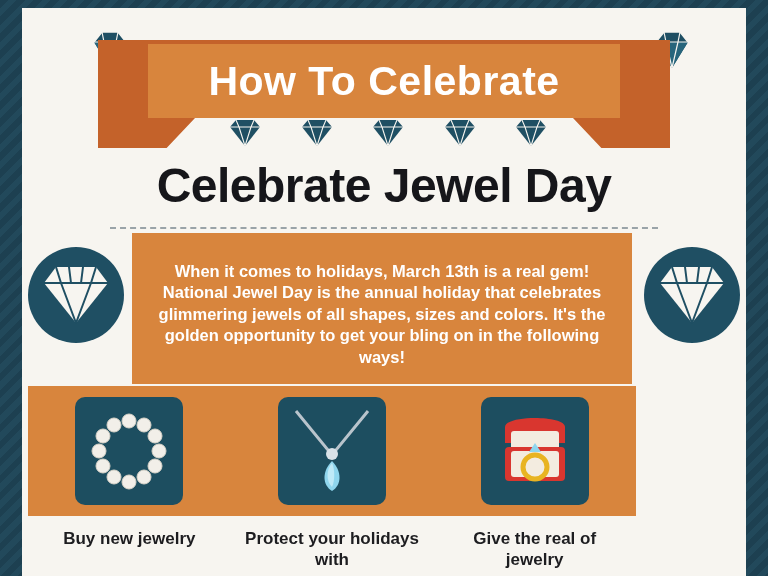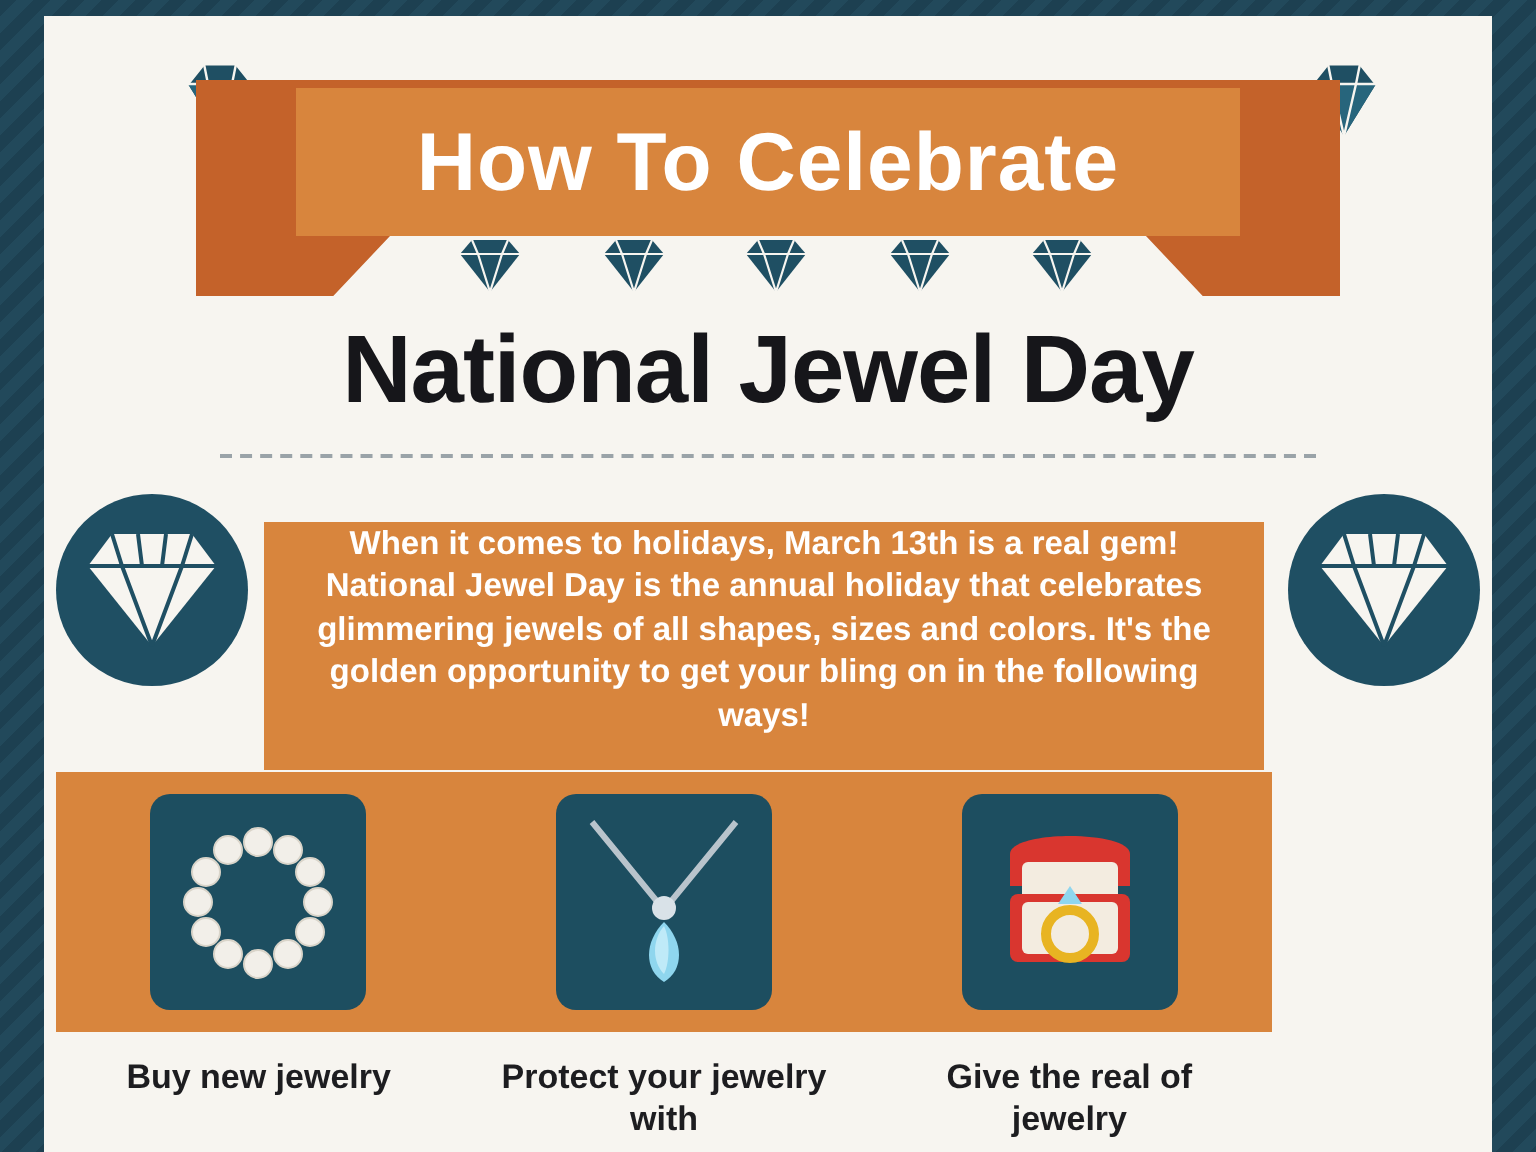"National Jewel Day" div.main-title { text: National -> Celebrate }
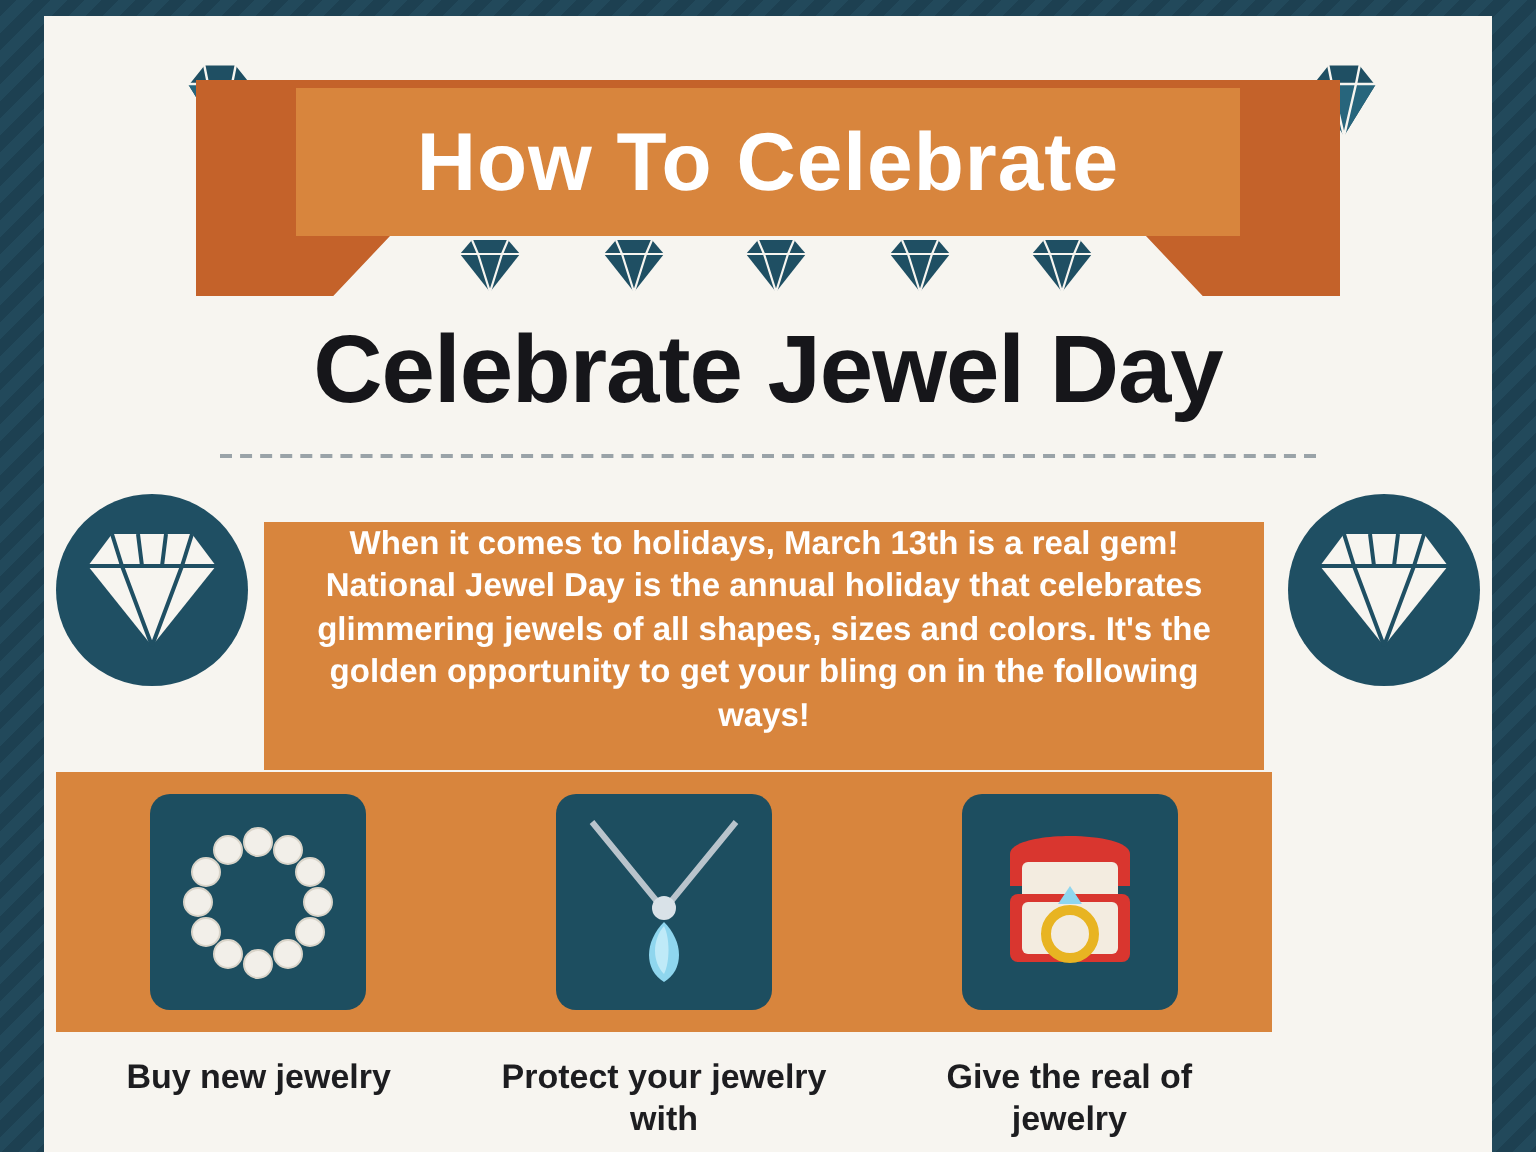"When it comes to holidays," .intro-box { padding: 1px 18px 16px 18px -> 28px 18px 16px 18px; top: 32px -> 4px }
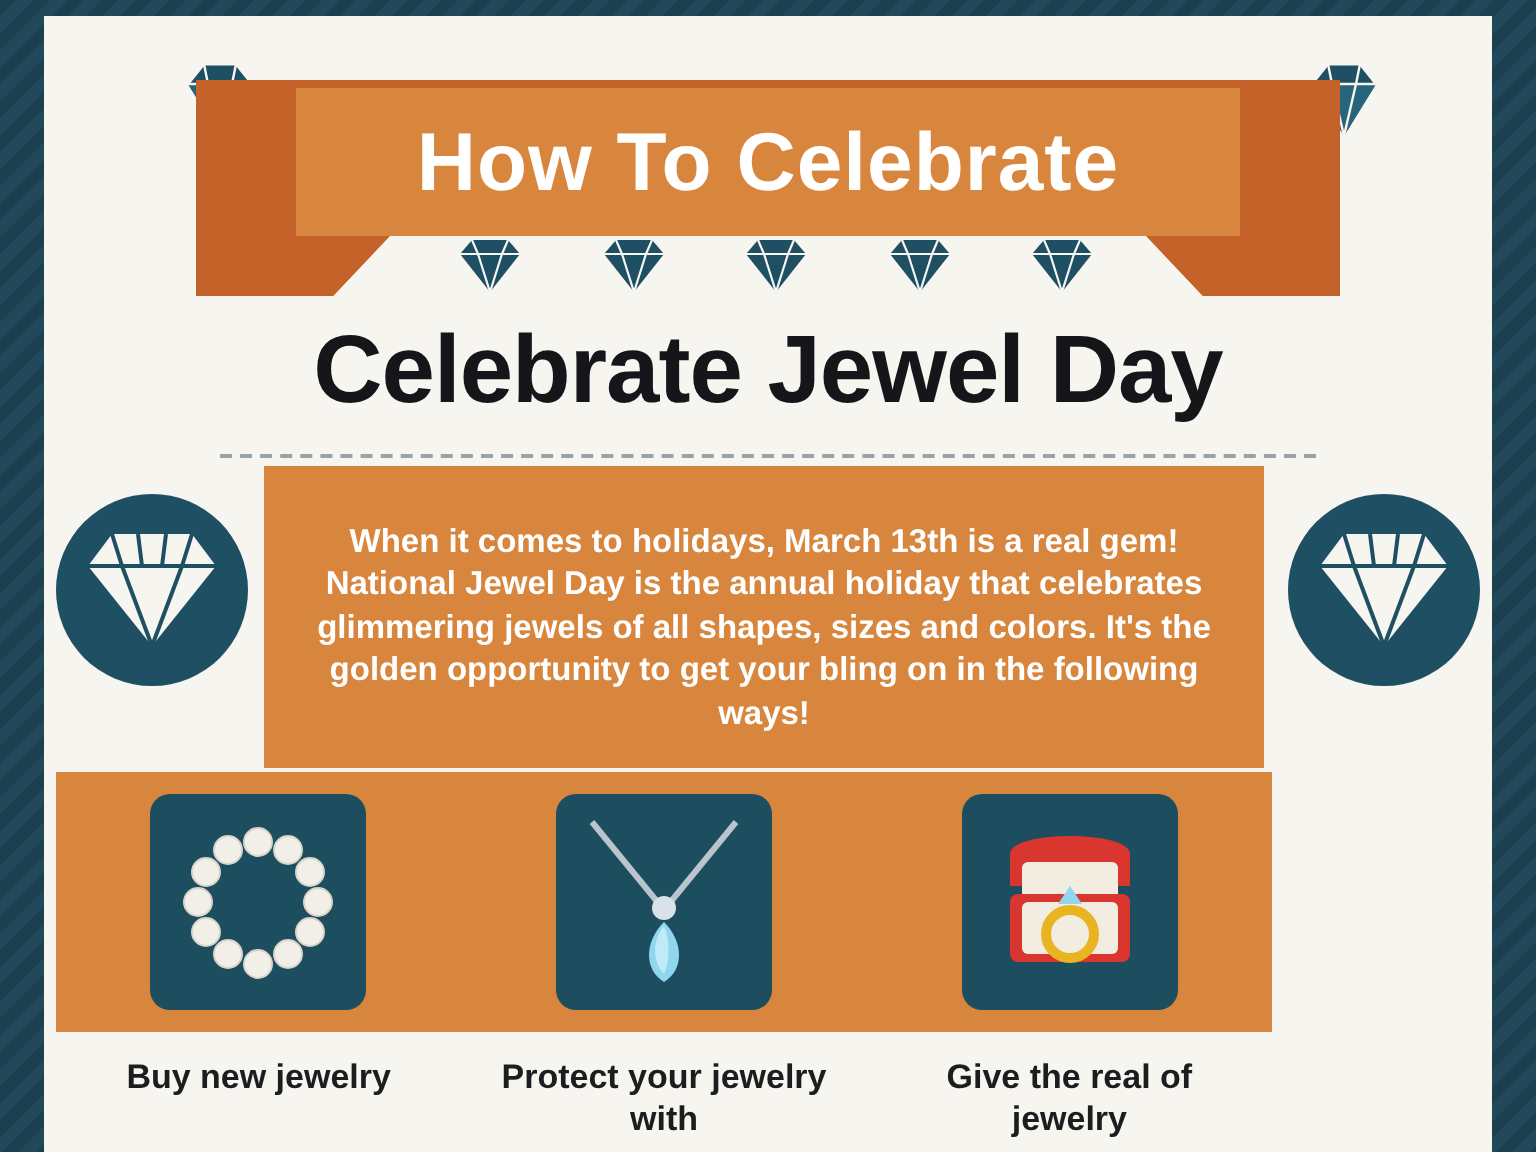"Protect your jewelry with" span { text: jewelry -> holidays }
